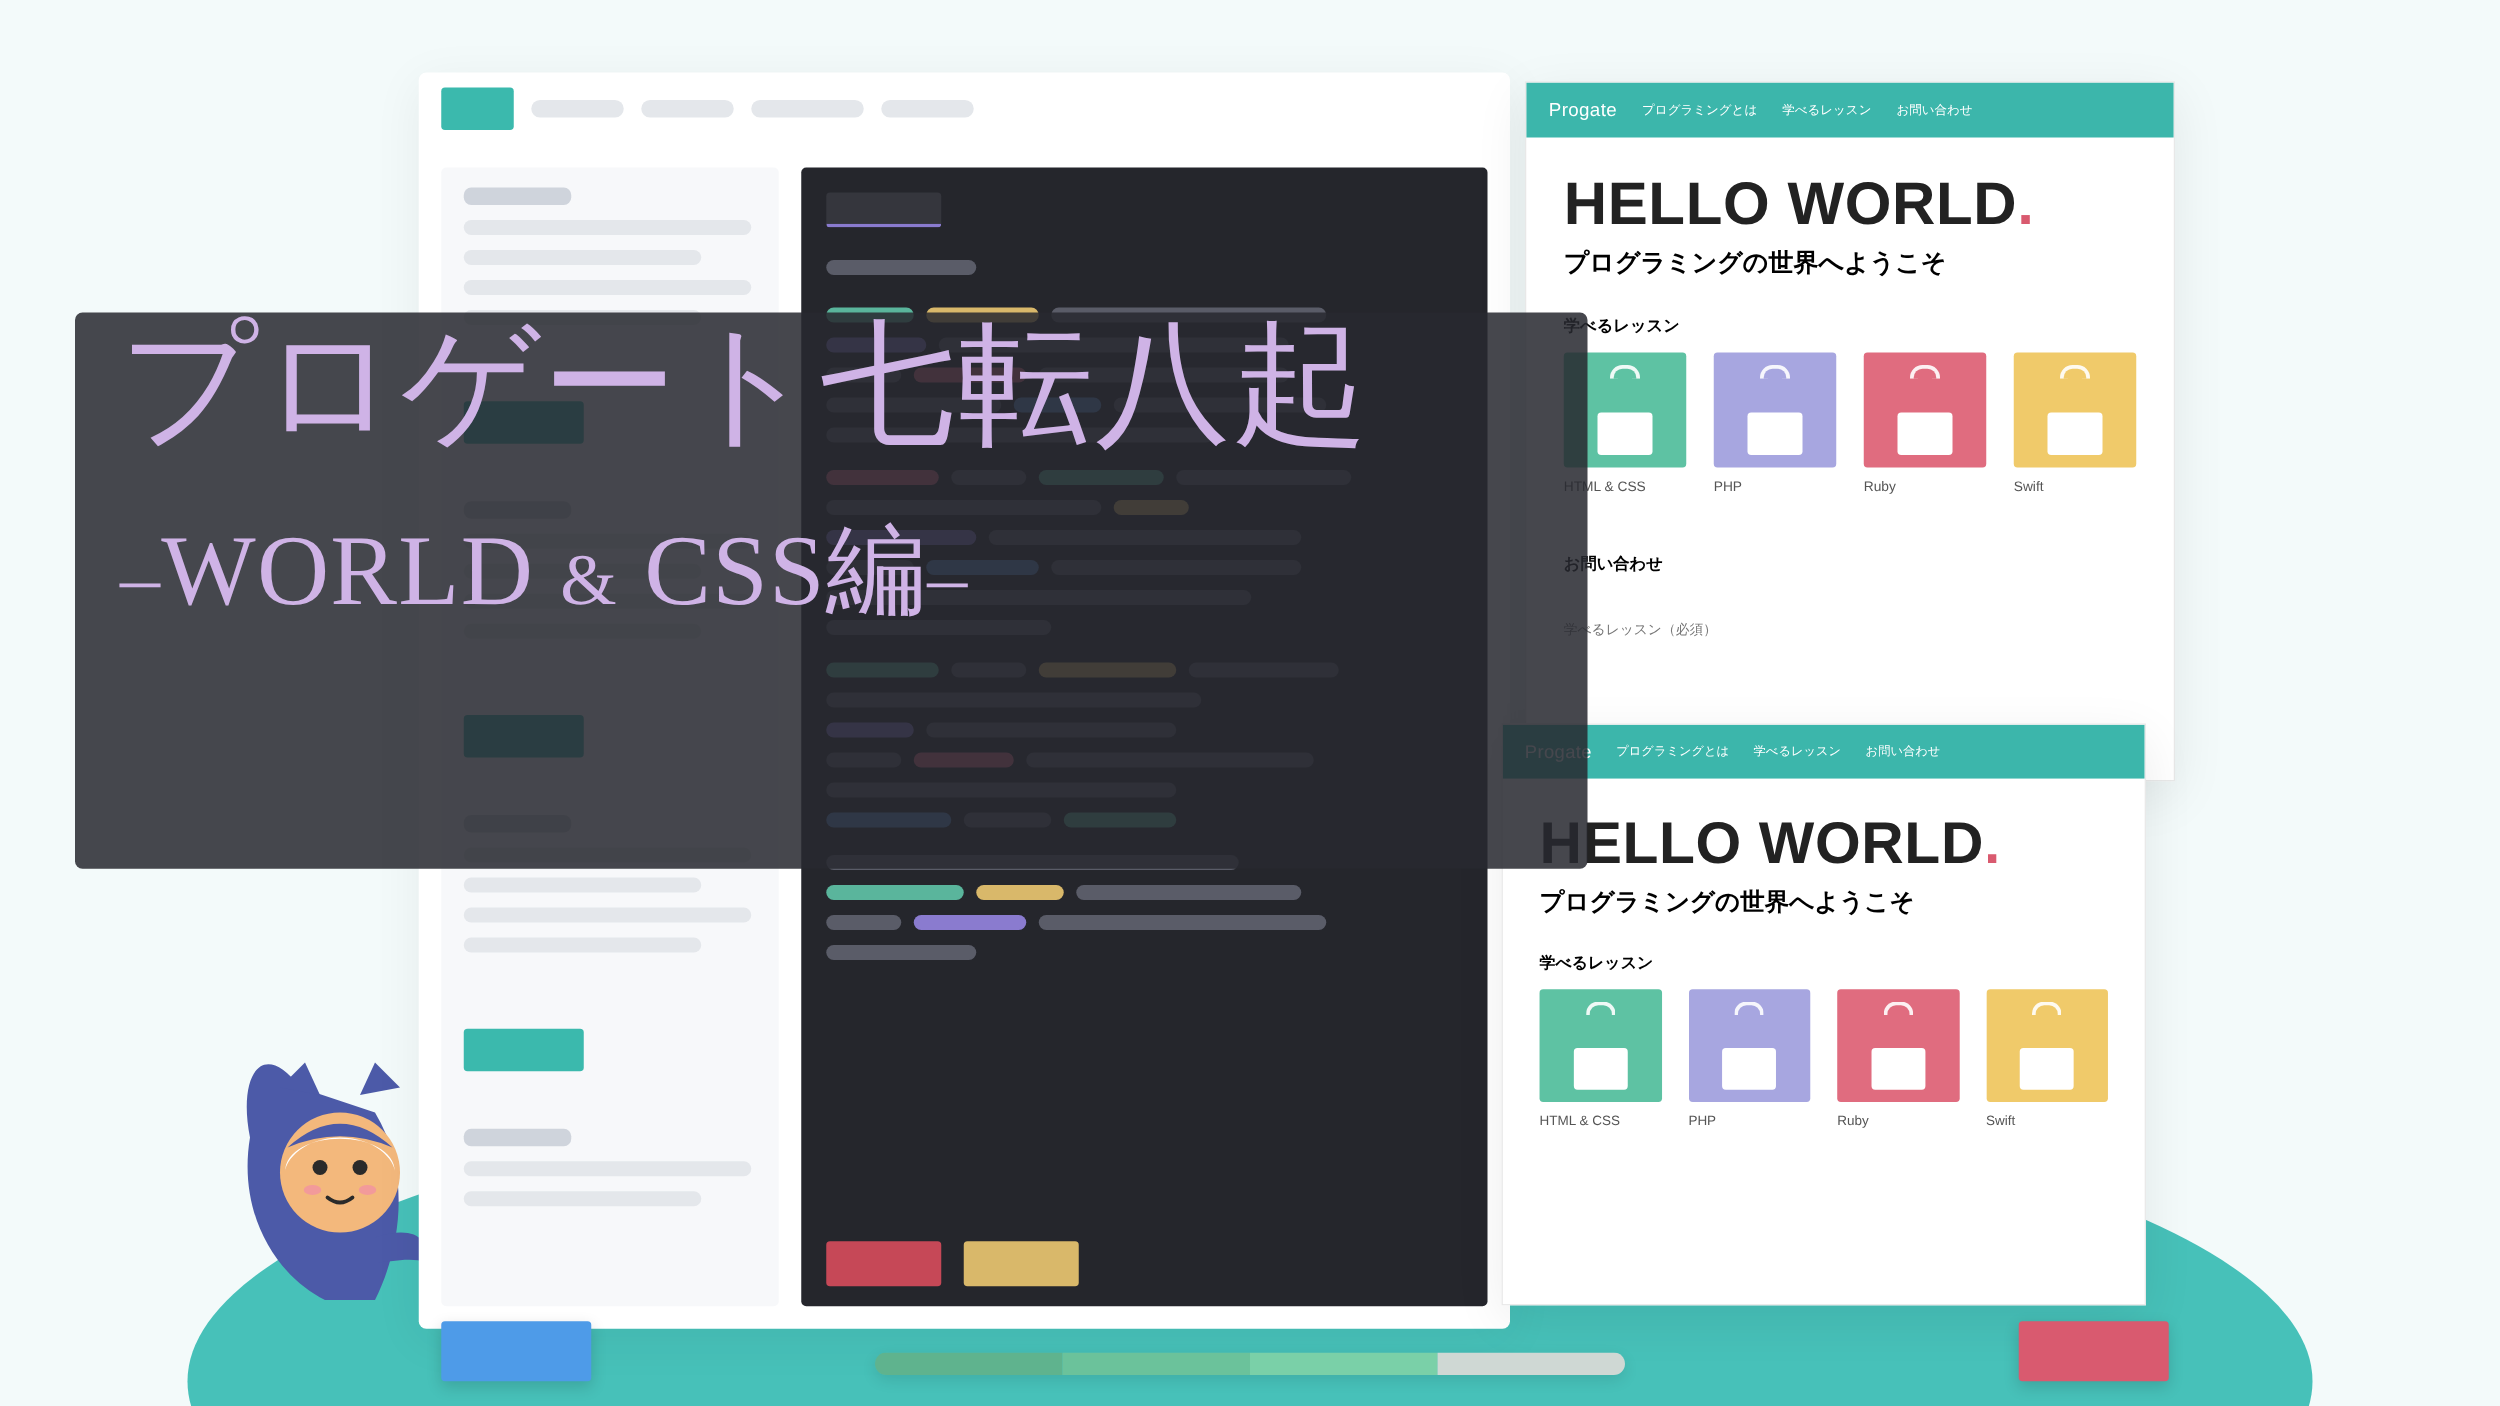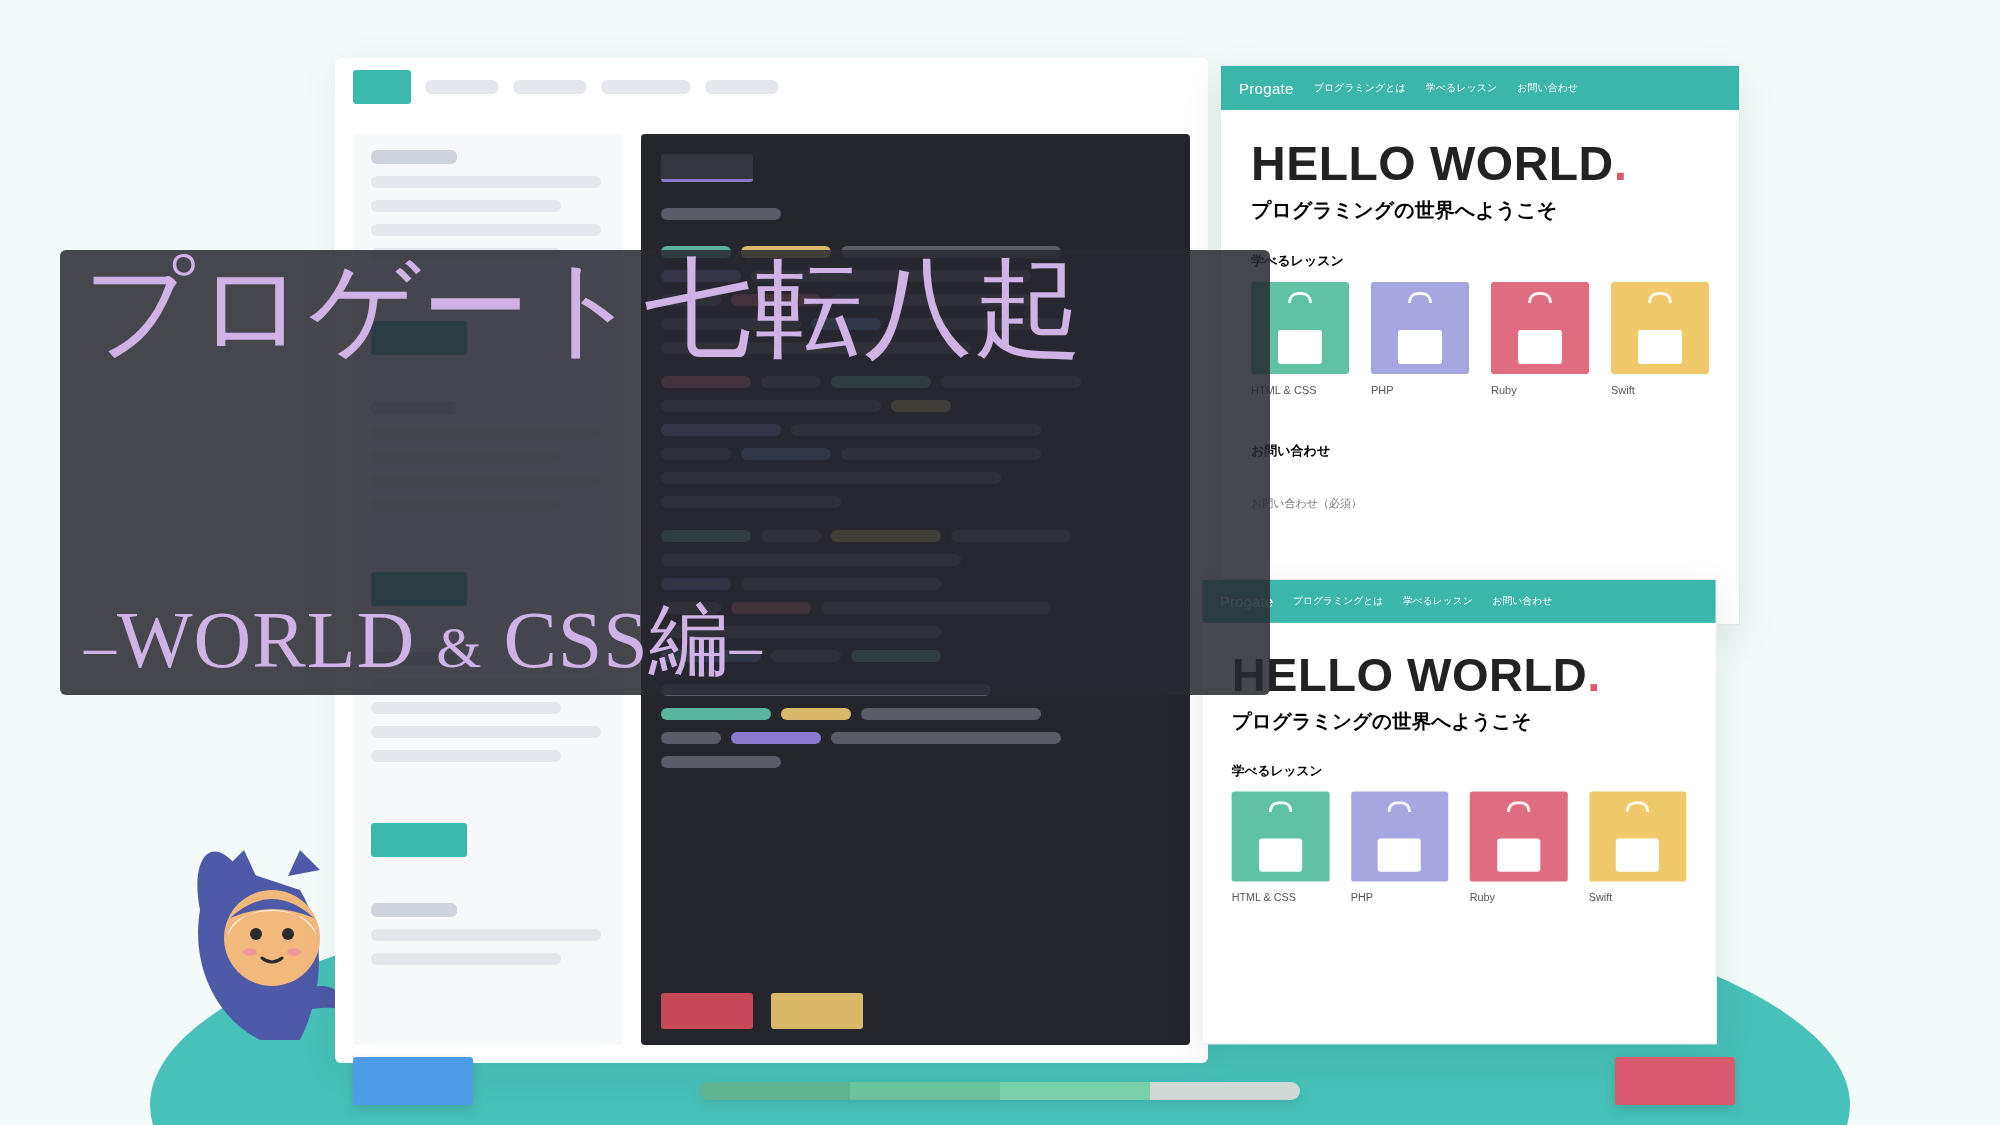"プロゲート七転八起" .overlay { justify-content: space-between -> flex-start; padding-left: 24px -> 36px }
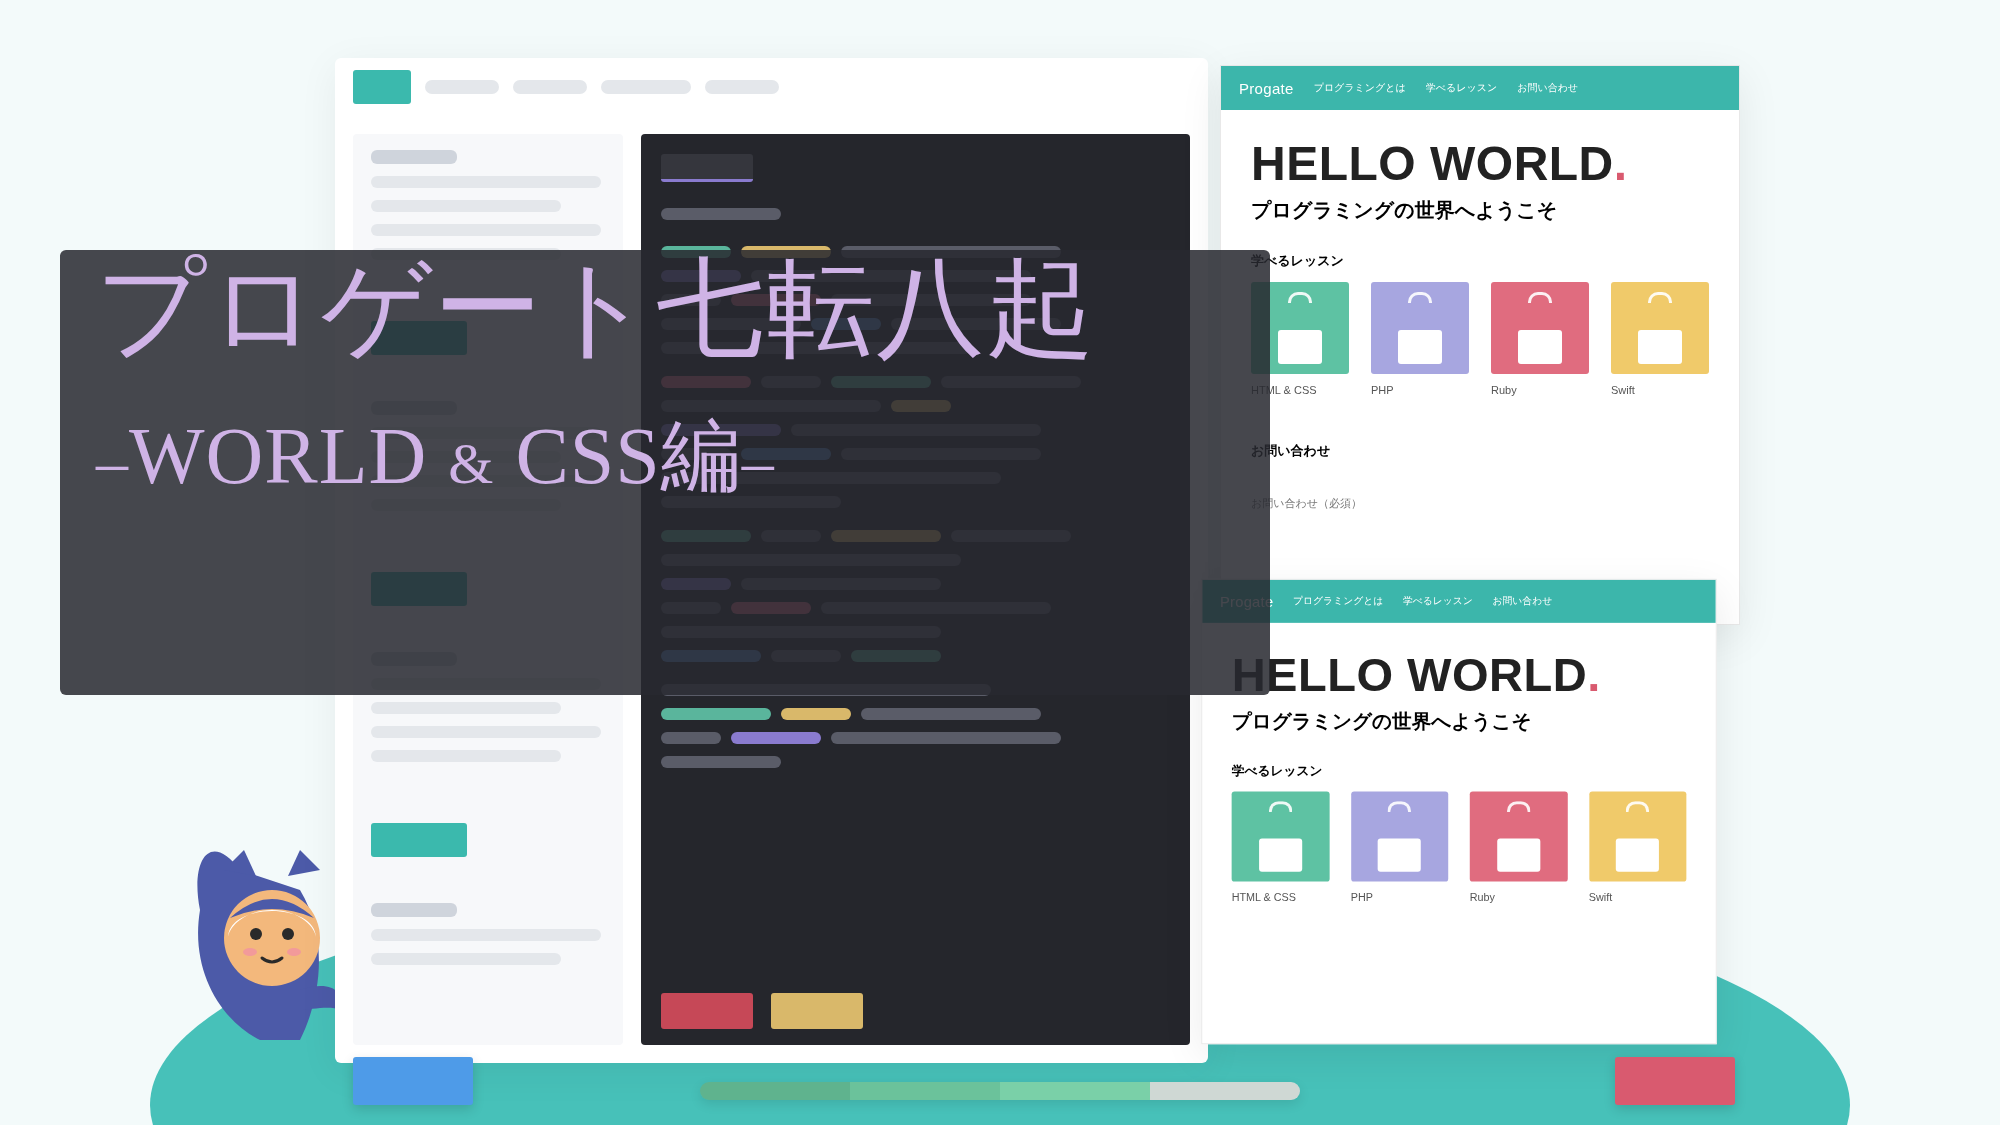"お問い合わせ（必須）" div.pv-contact { text: お問い合わせ -> 学べるレッスン }
